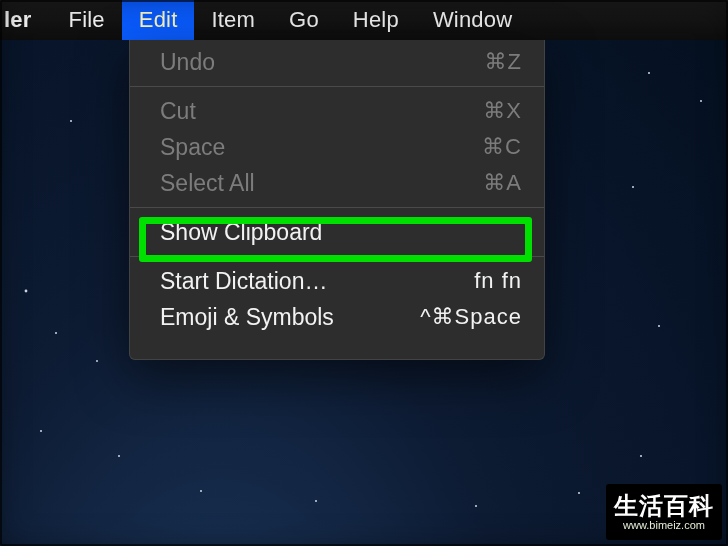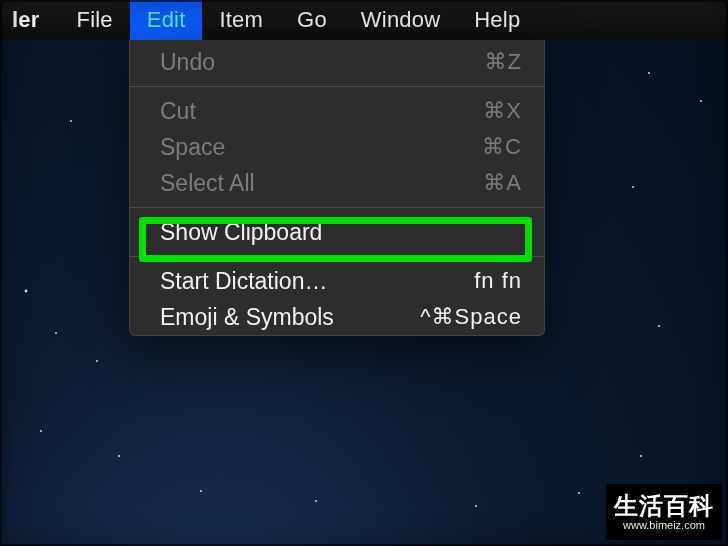"ler" .mb-item.app { padding-left: 12px -> 4px }
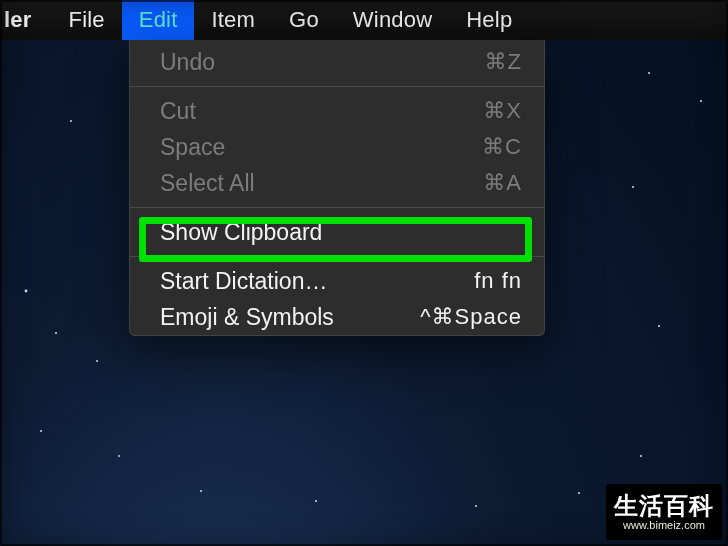"Edit" .mb-item.active { color: #5eead4 -> #fef9c3 }
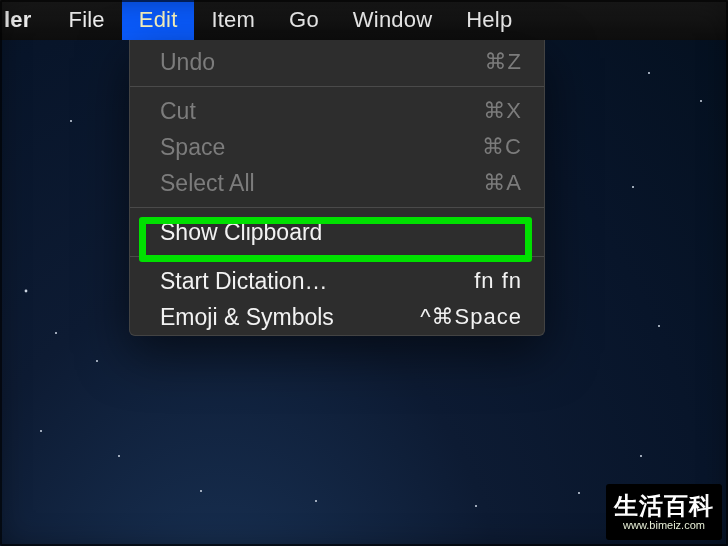"Window" div.mb-item { order: before "Help" -> after "Help" }
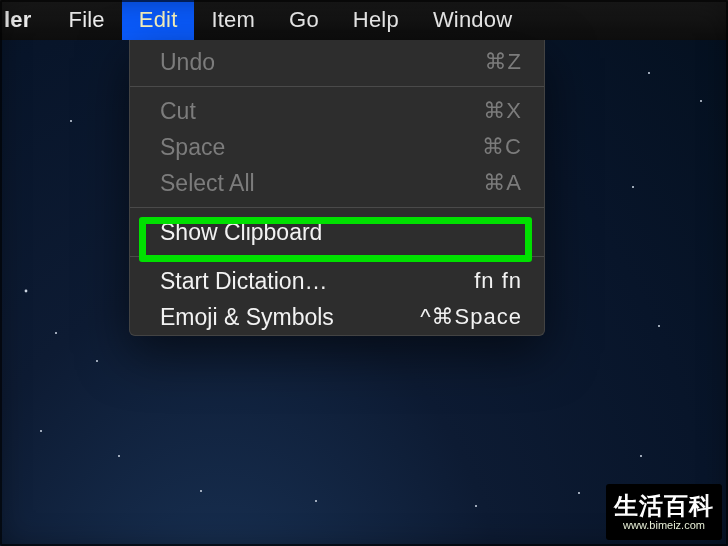"Undo" .dropdown { padding: 4px 0 0 0 -> 4px 0 24px 0 }
